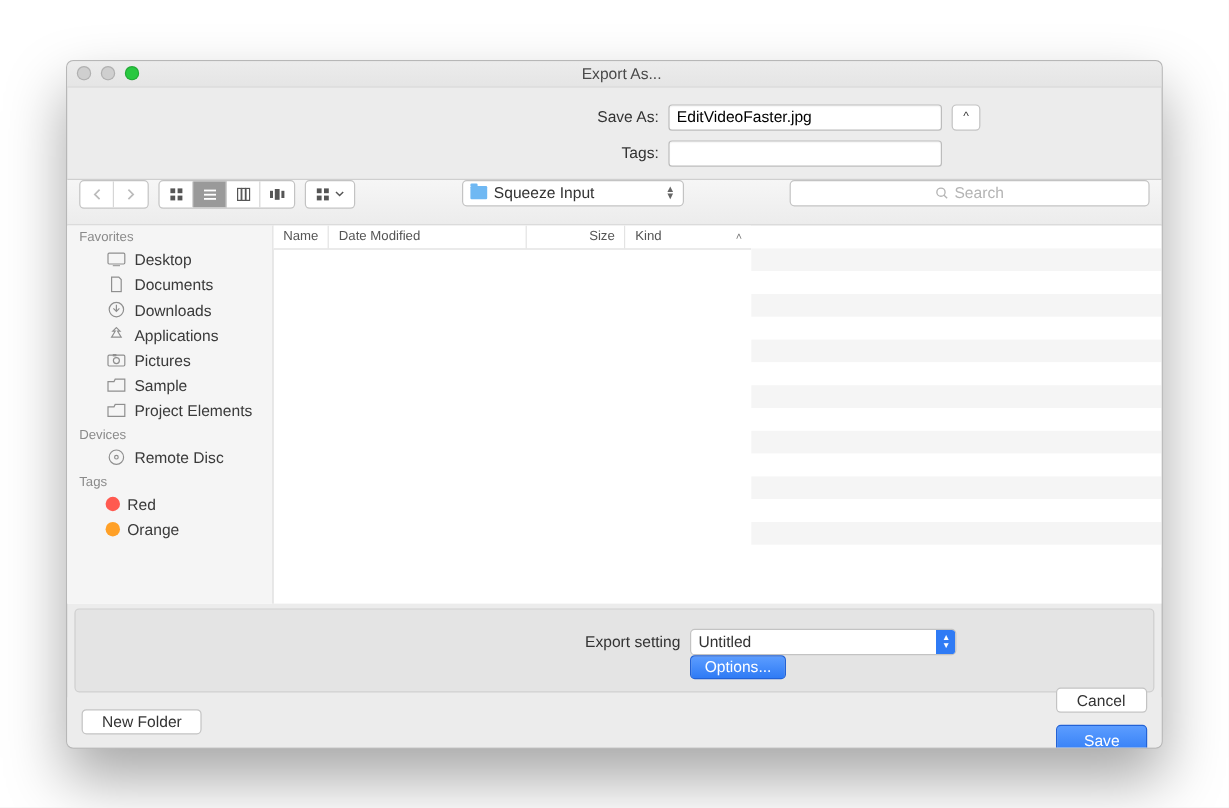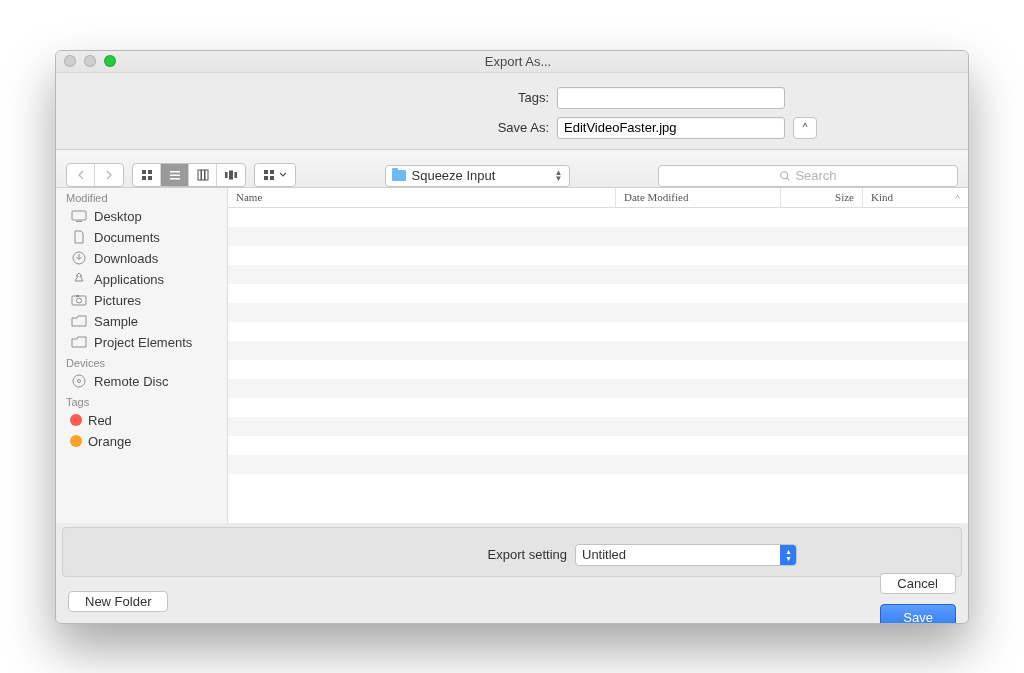"Tags:" div.form-row { order: before "Save As:" -> after "Save As:" }
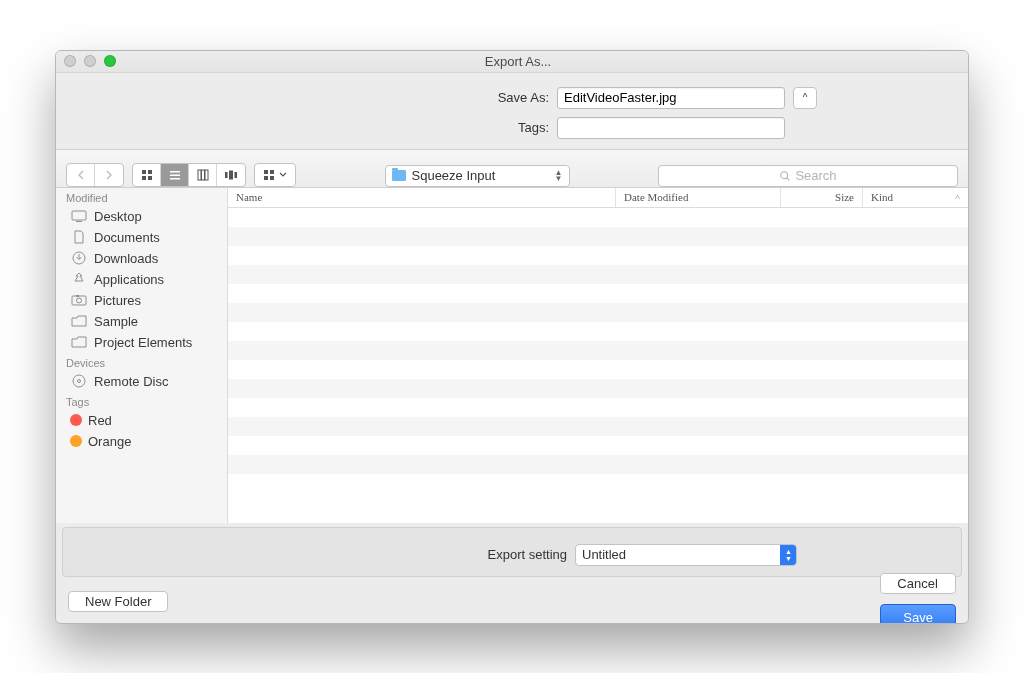"Squeeze Input" .toolbar { align-items: flex-end -> flex-start }
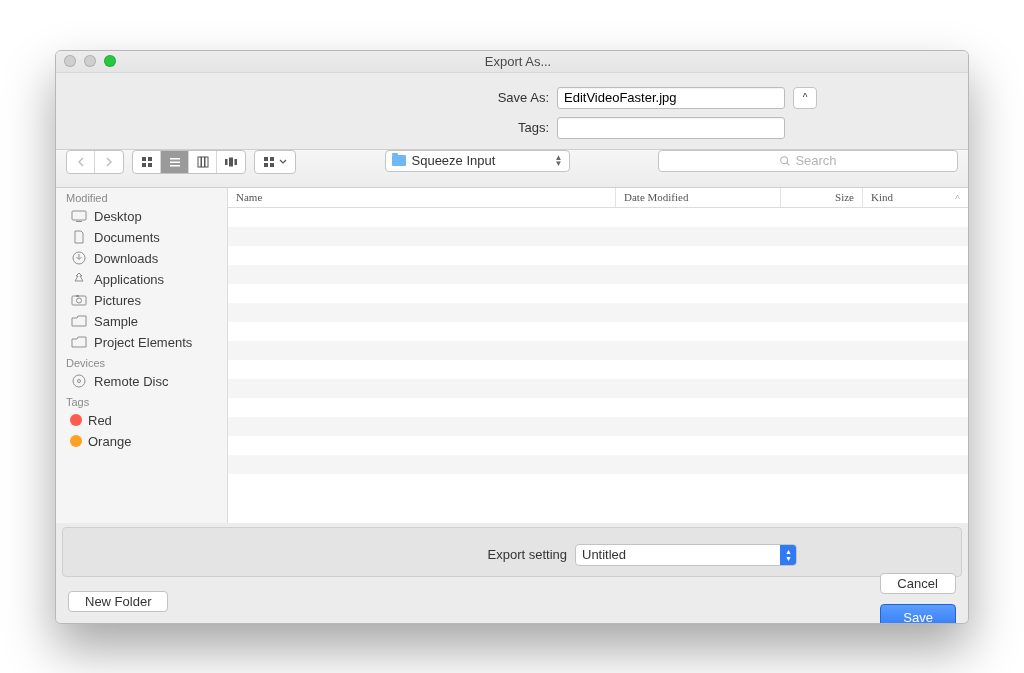"Modified" div.sb-section { text: Modified -> Favorites }
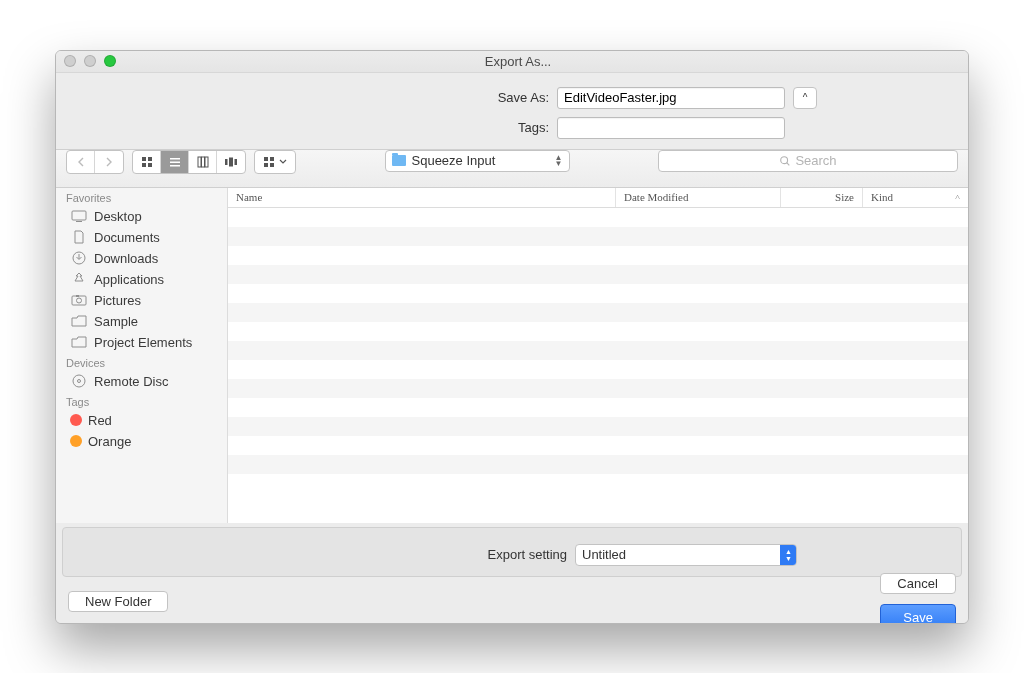"Name" .filelist { flex-direction: column -> row; font-family: Liberation Serif, serif -> none }
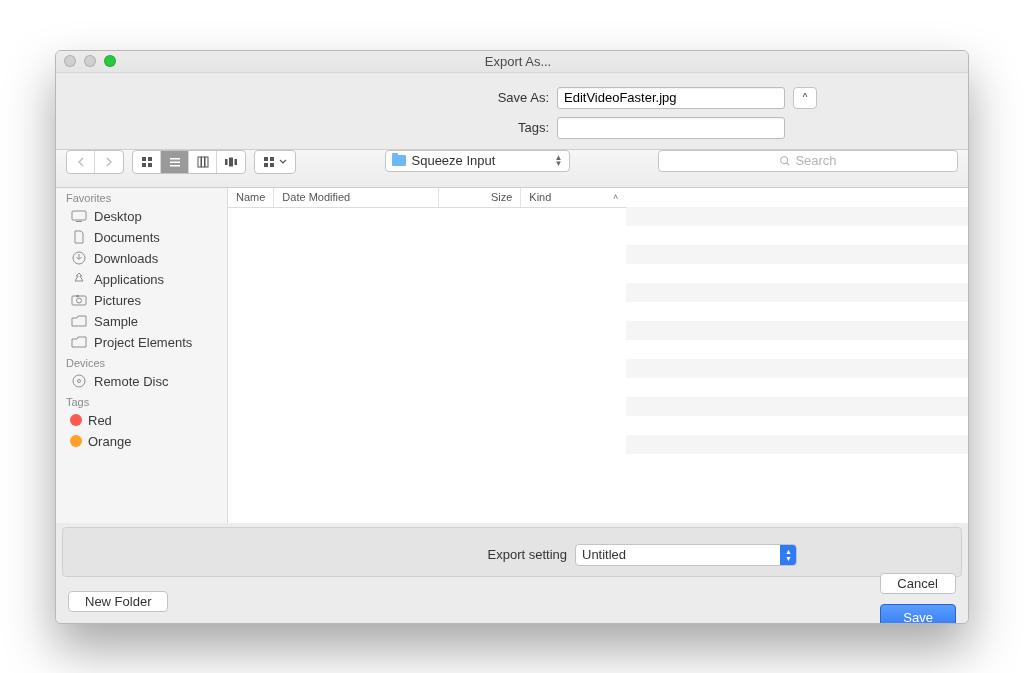"Desktop" .sb-item { padding: 3px 8px 3px 14px -> 3px 8px 3px 32px }
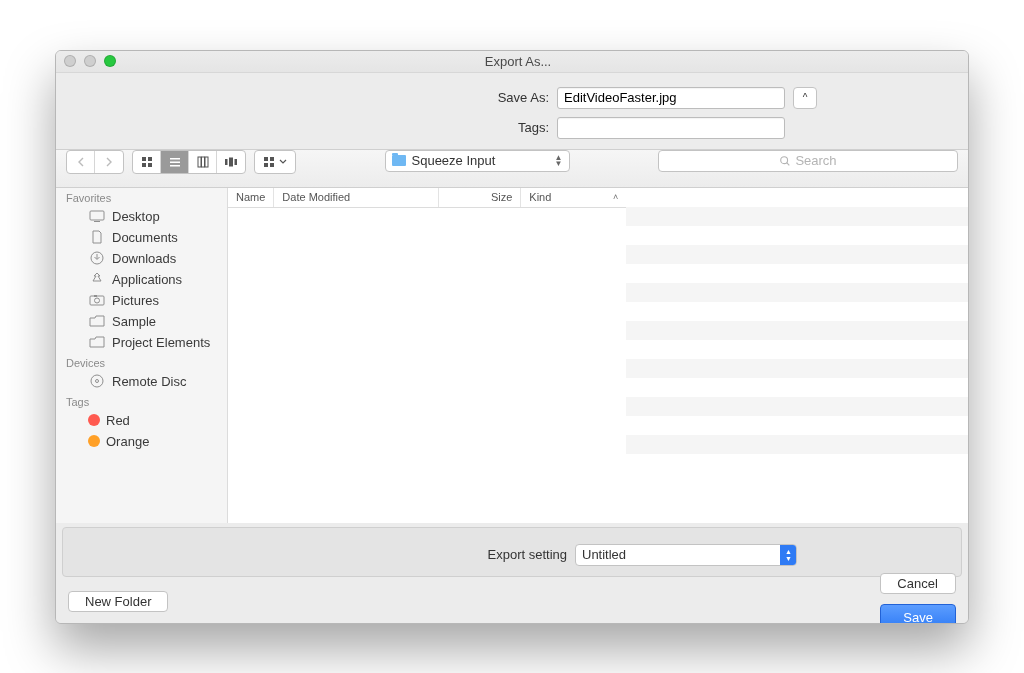"Options..." div.ep-row { html: none -> <div> <label></label> <div> <span>Options...</span> </div> <div></div> </div> }
